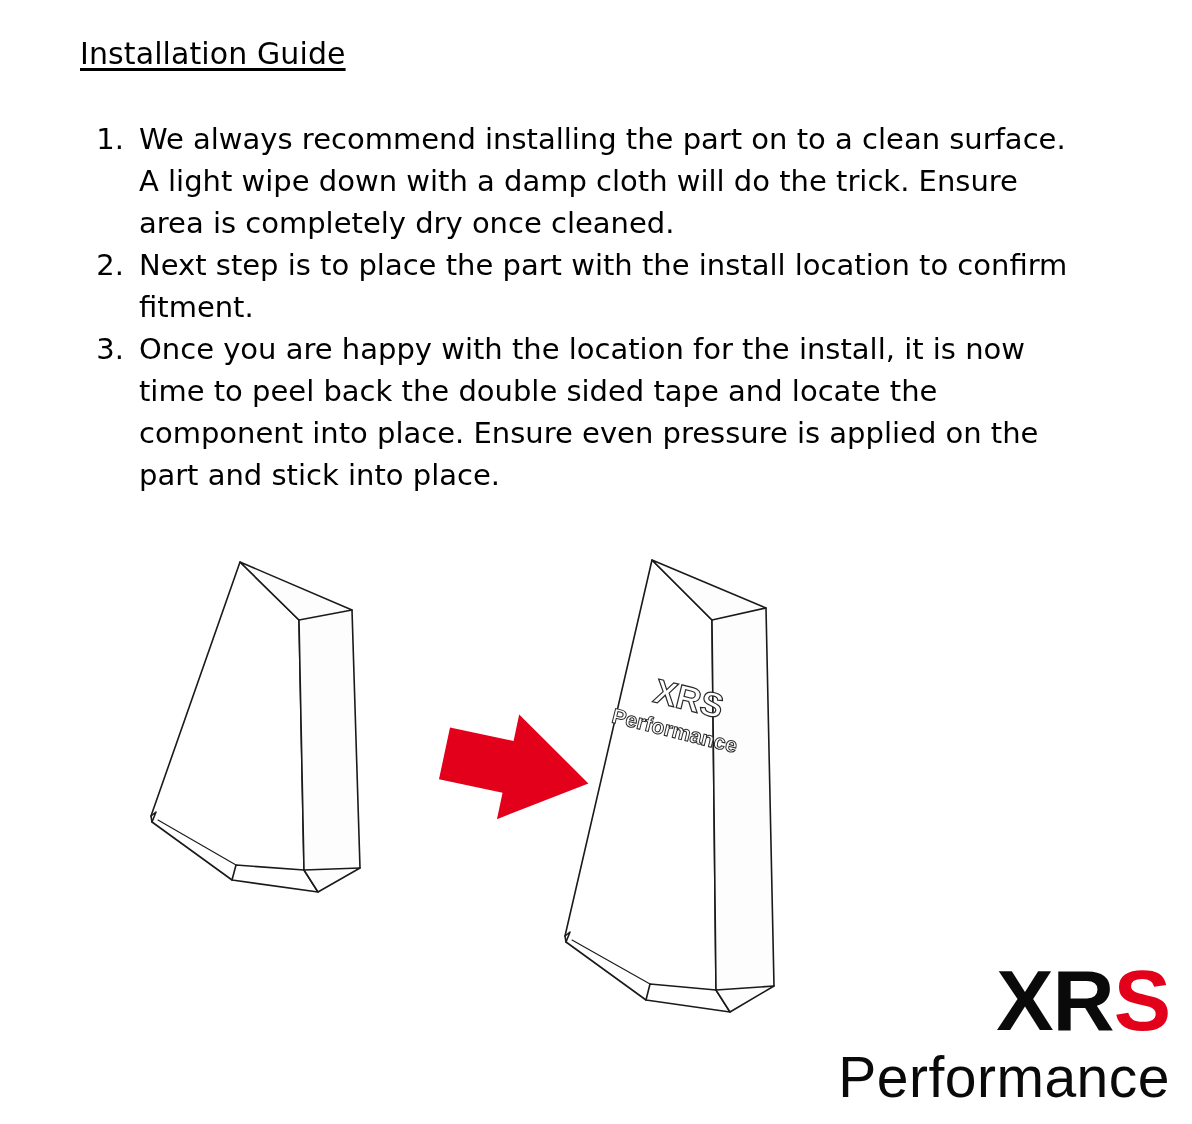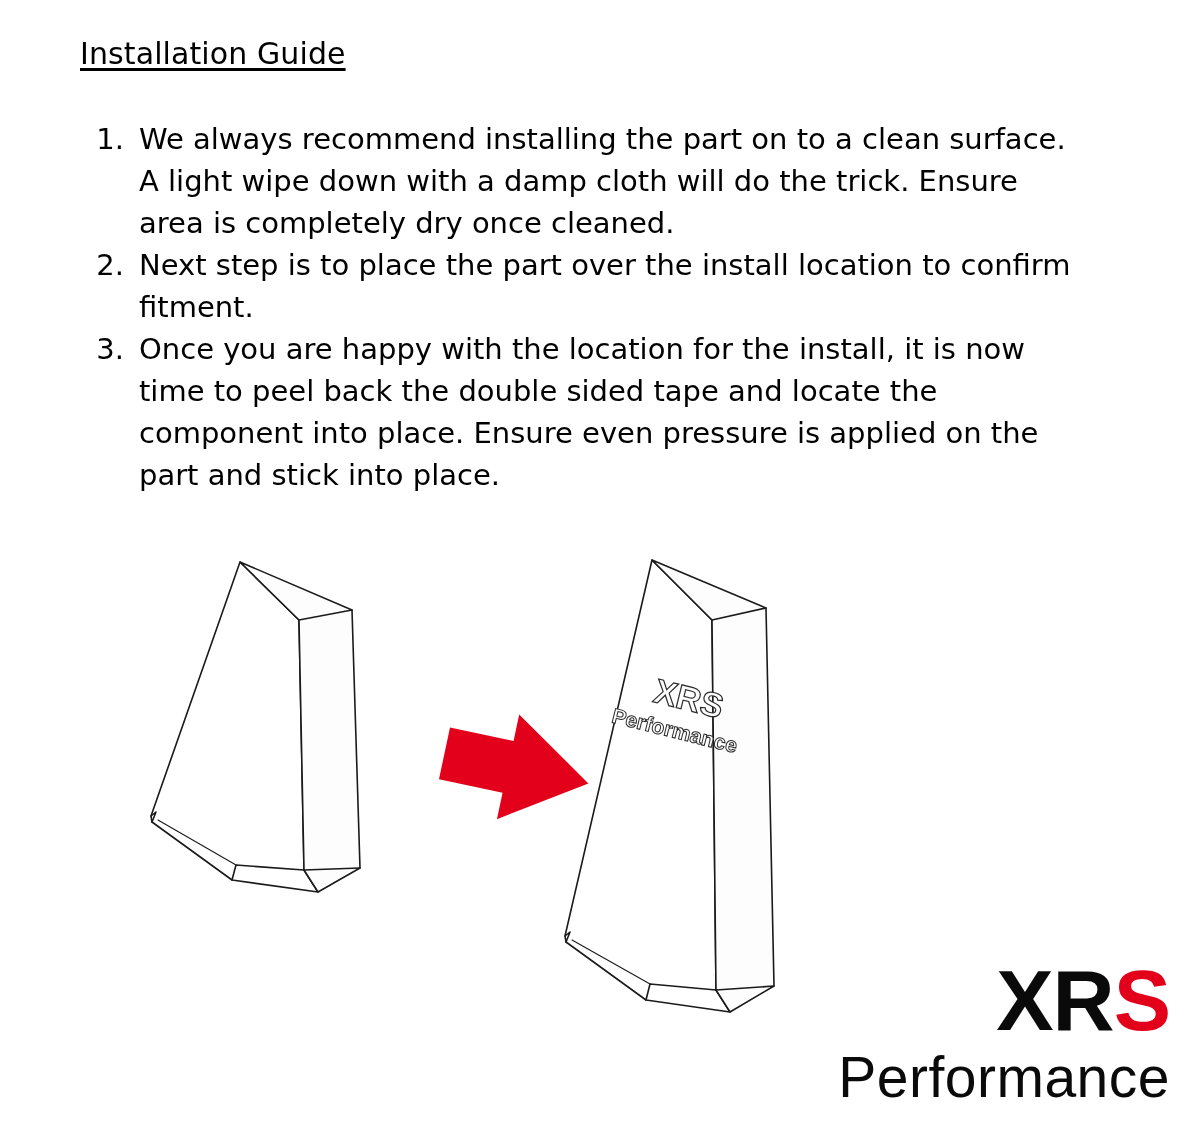"Next step is to place" span.step-text { text: over -> with }
